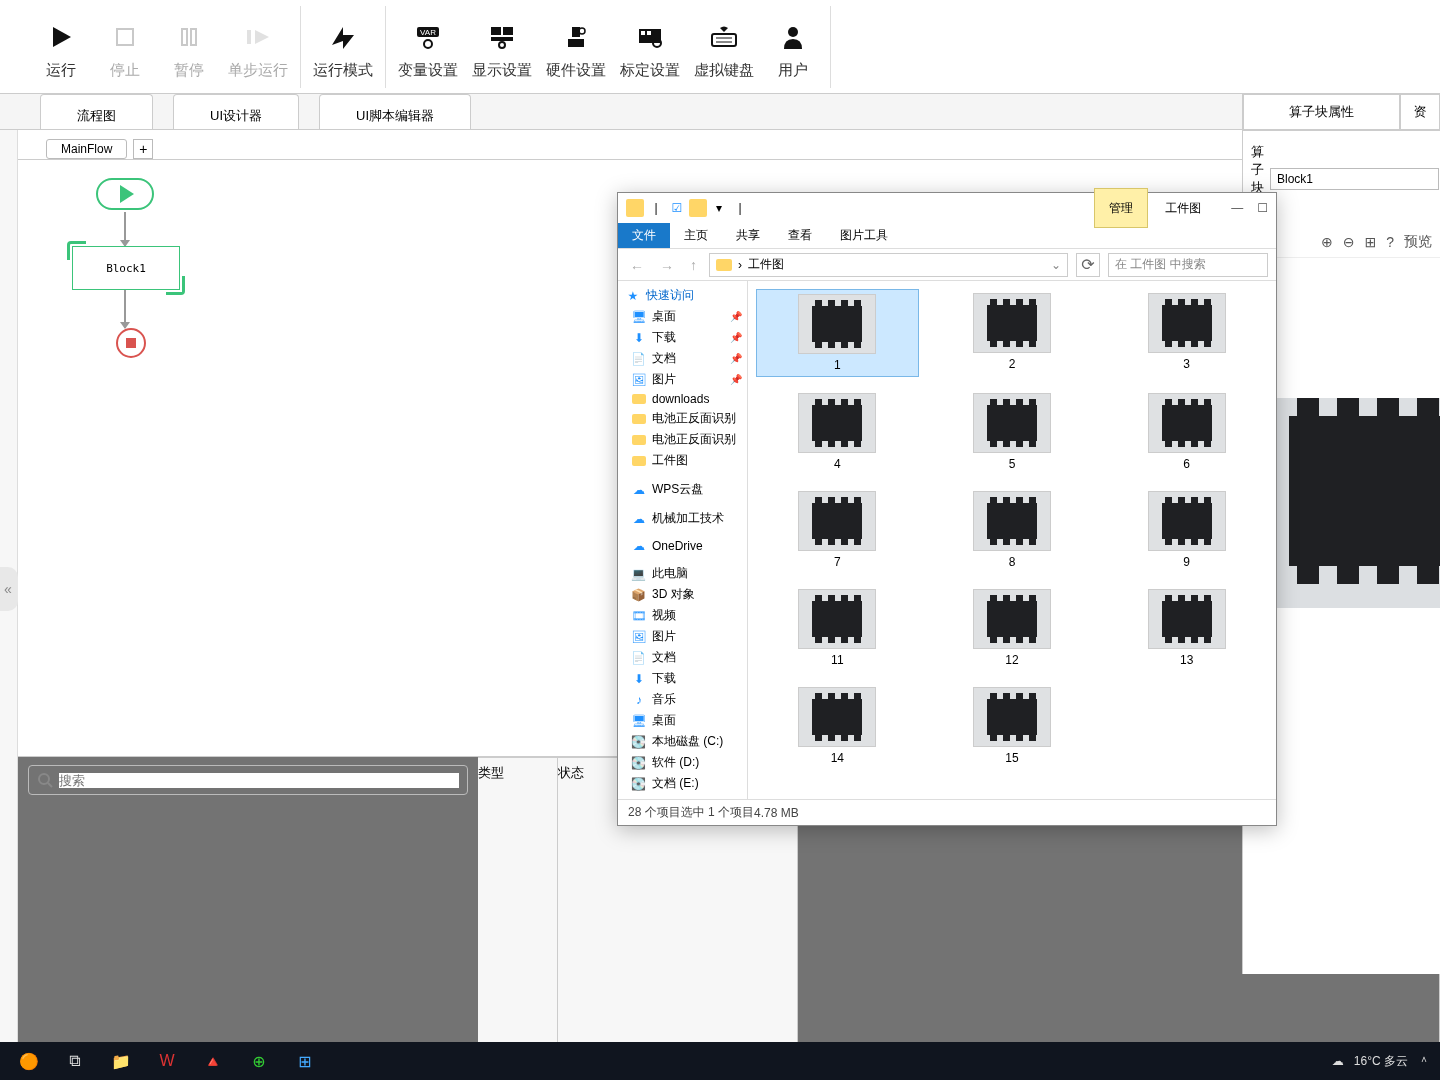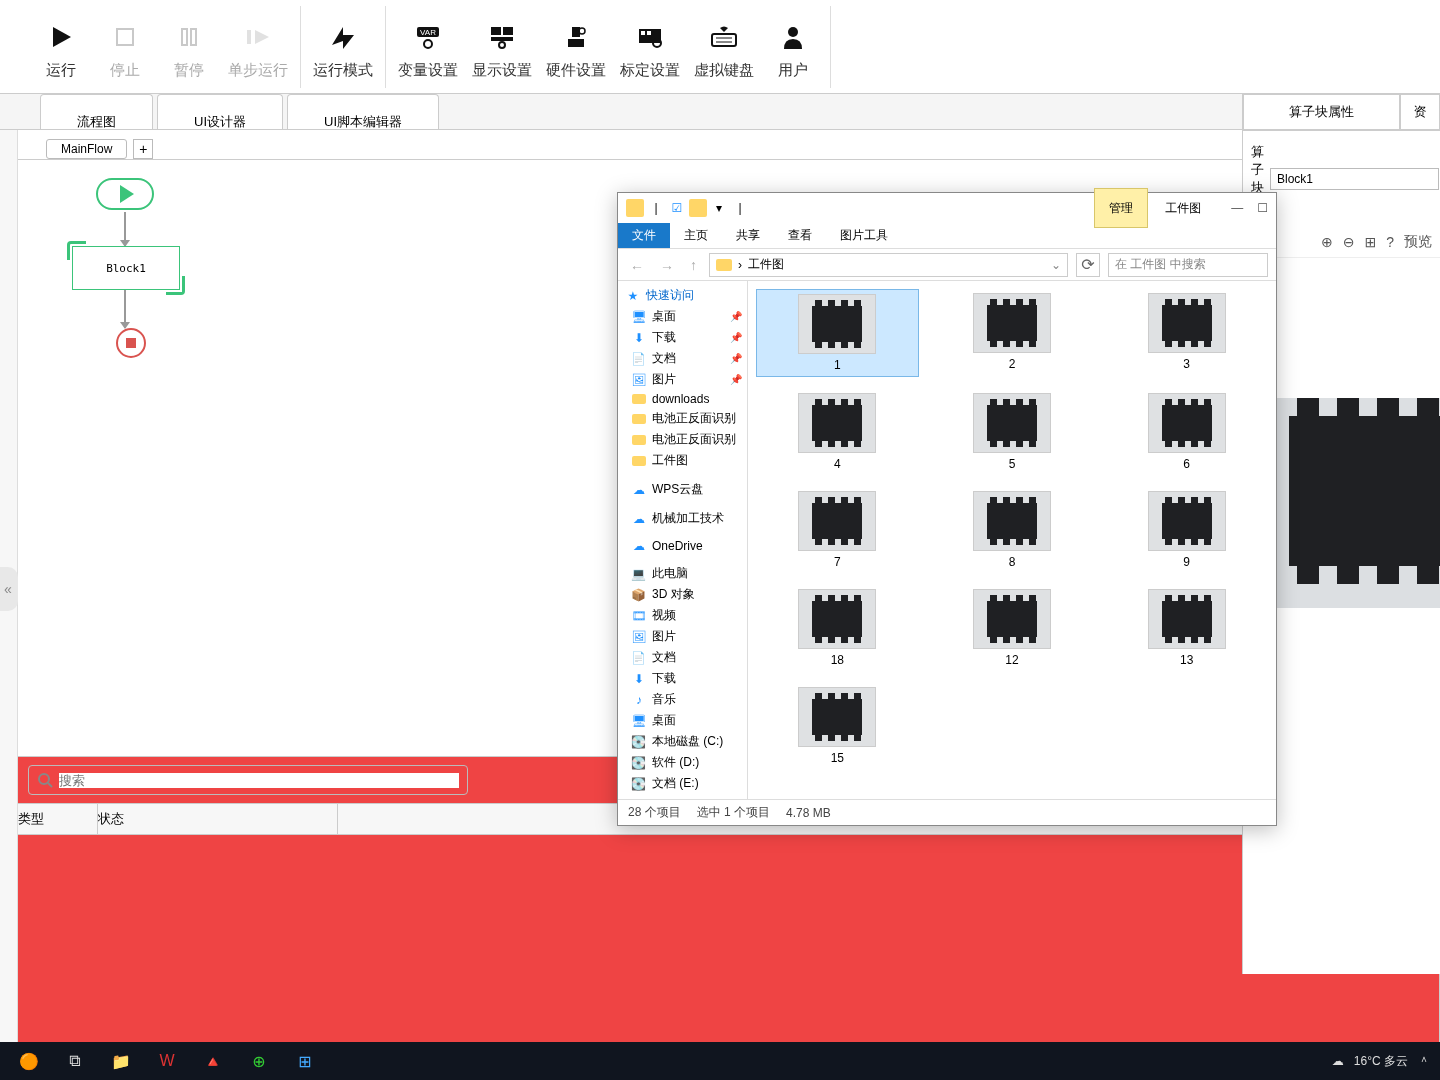"流程图" .main-tab { margin-right: 4px -> 20px; padding: 10px 36px -> 4px 36px }
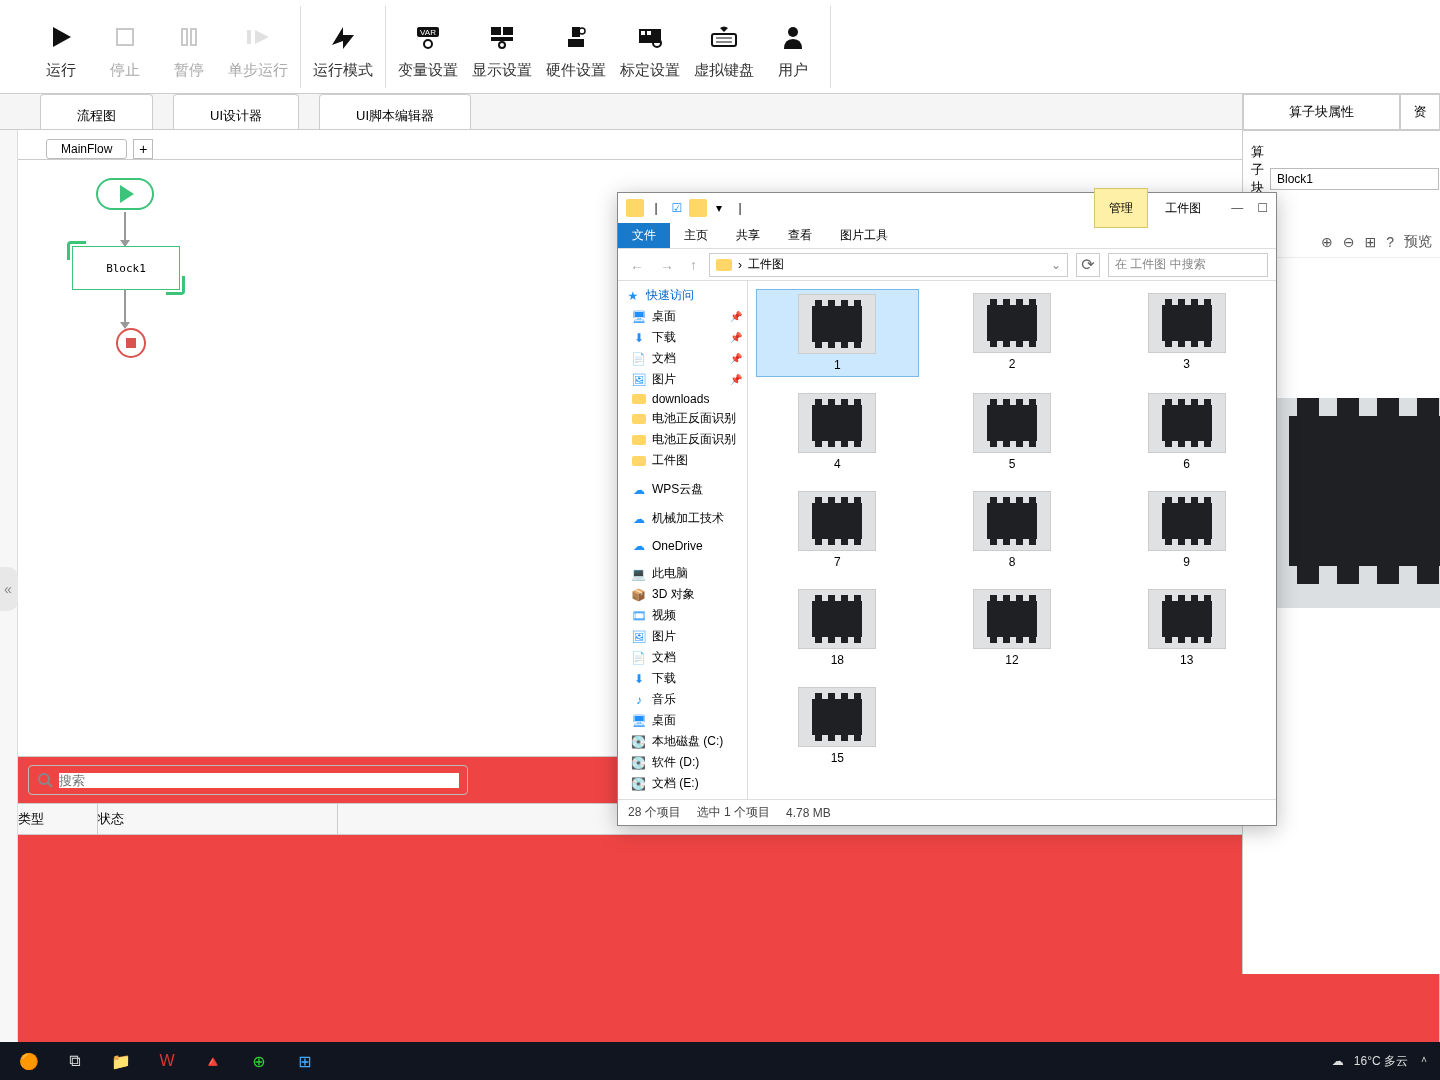"18" div.file-lbl { text: 18 -> 11 }
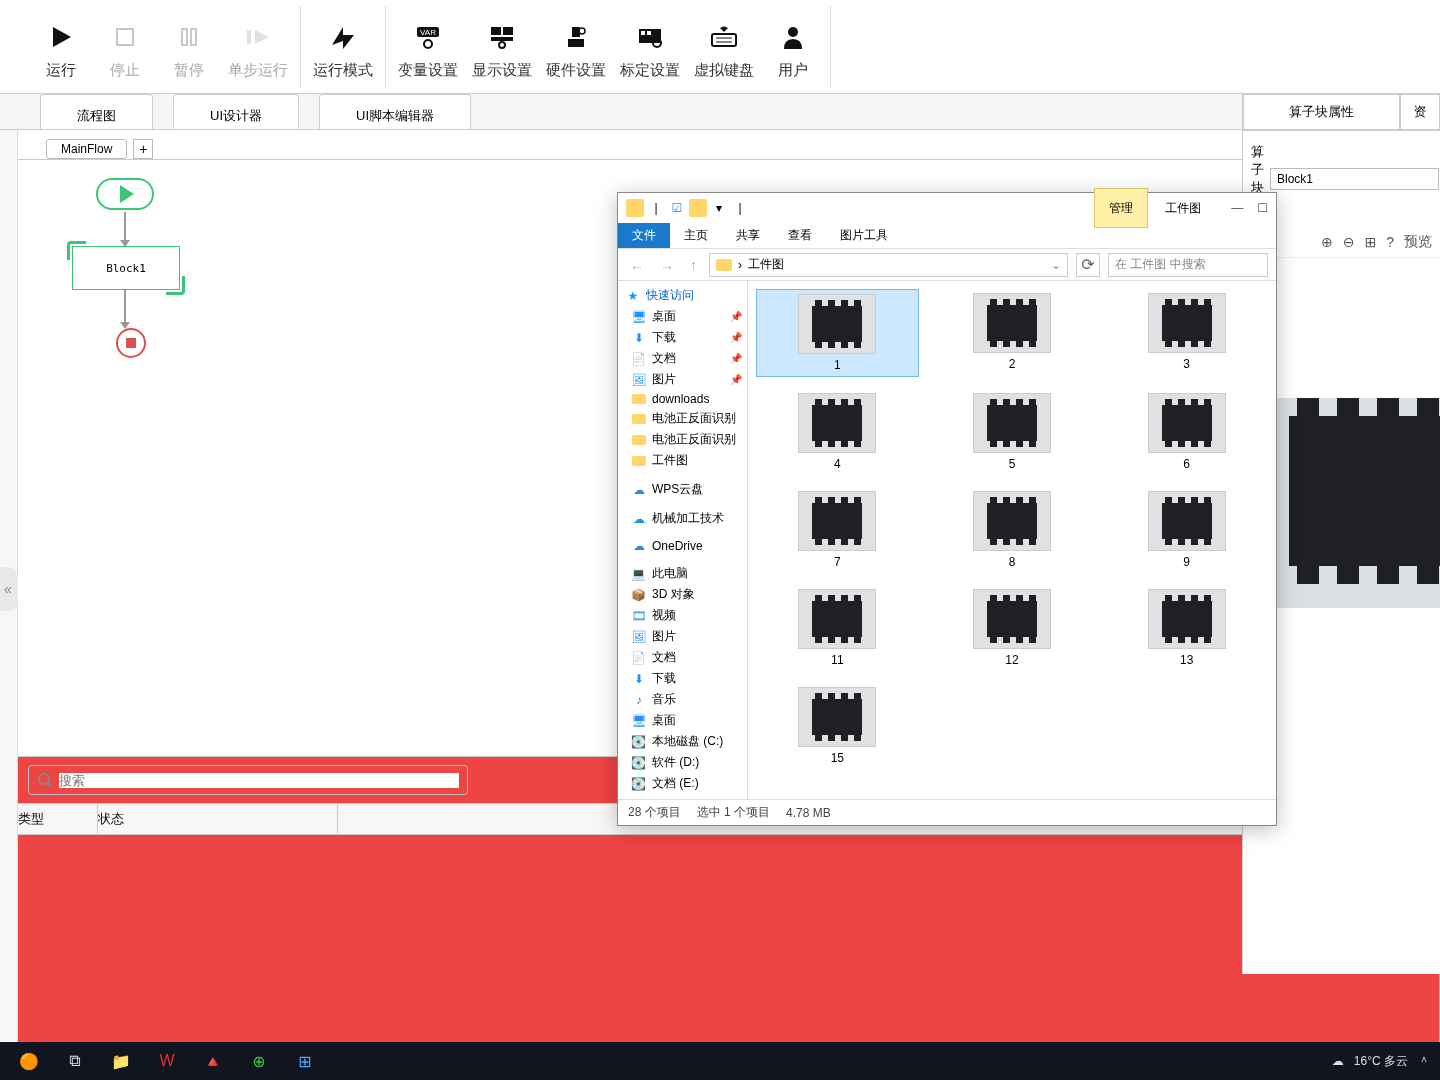"14" div.file-item { html: none -> <div> <div> <div></div> </div> <div>14</div> </div> }
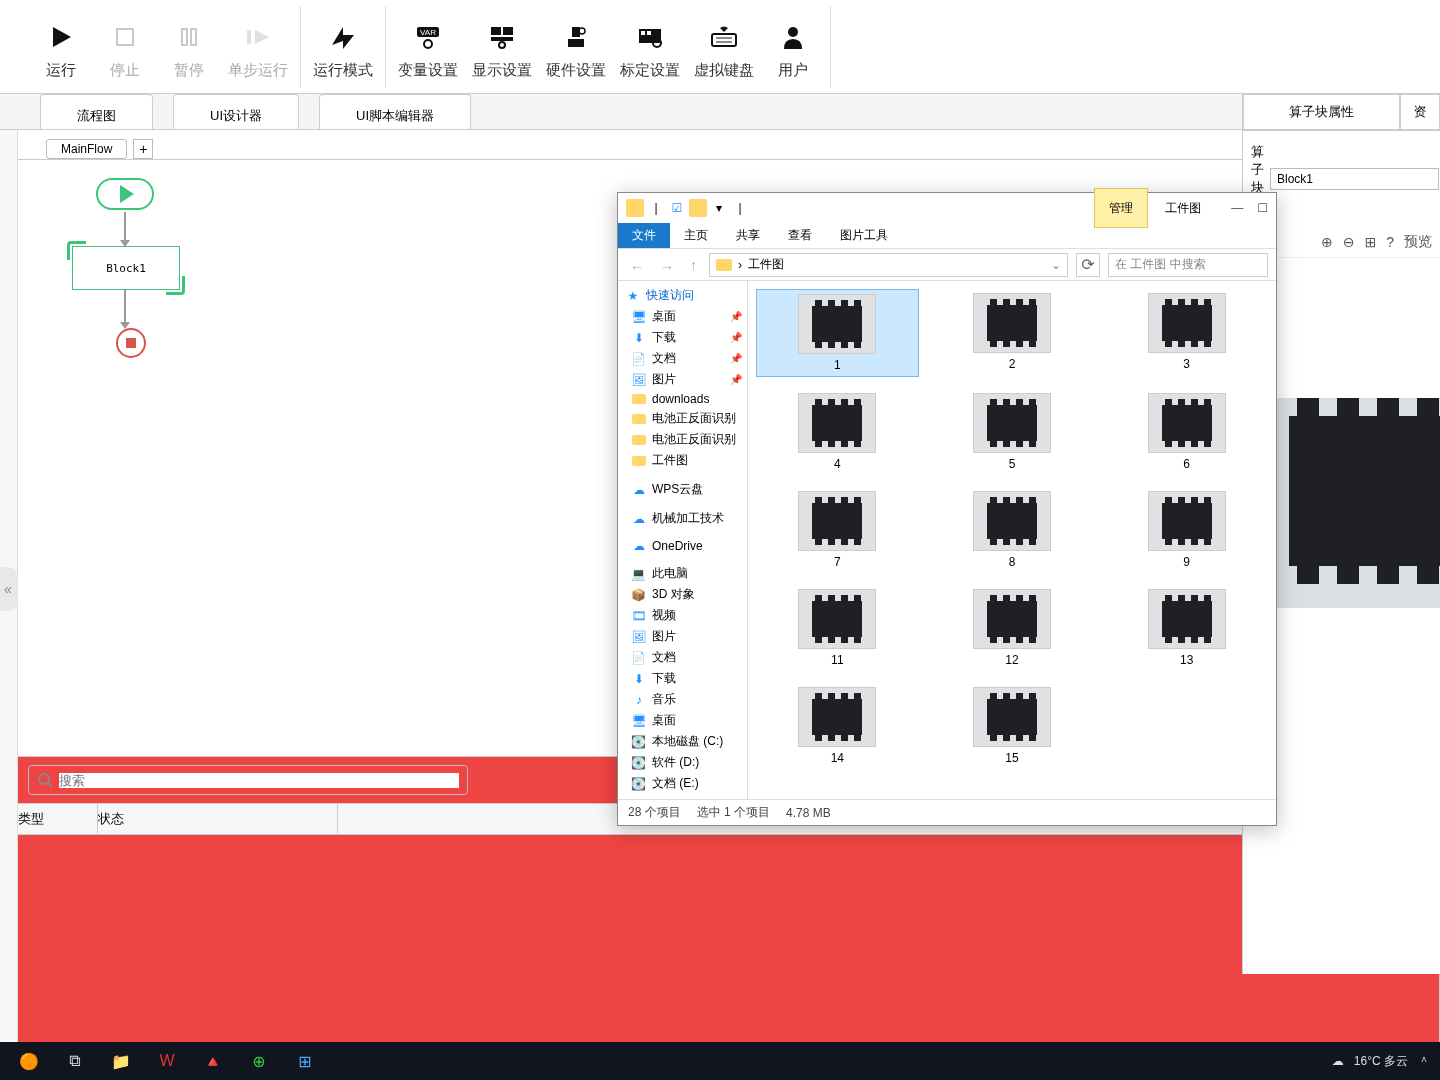"搜索" .bottom-panel { background: #ef4444 -> #737373; flex-direction: column -> row }
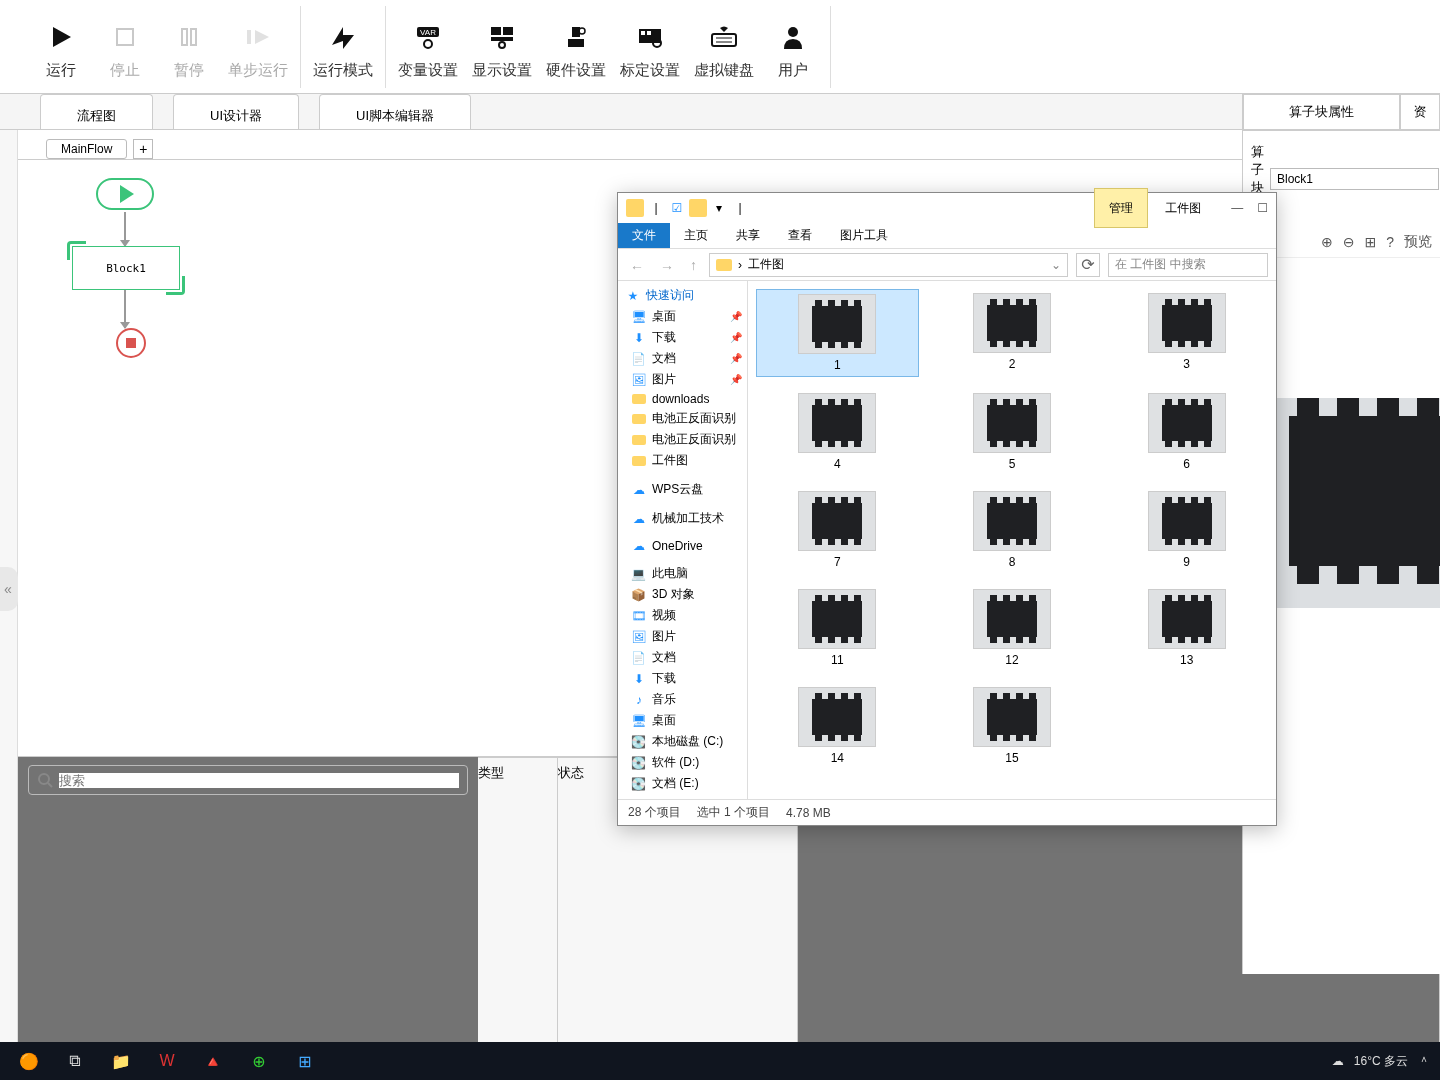"28 个项目" .exp-status { gap: 16px -> none }
